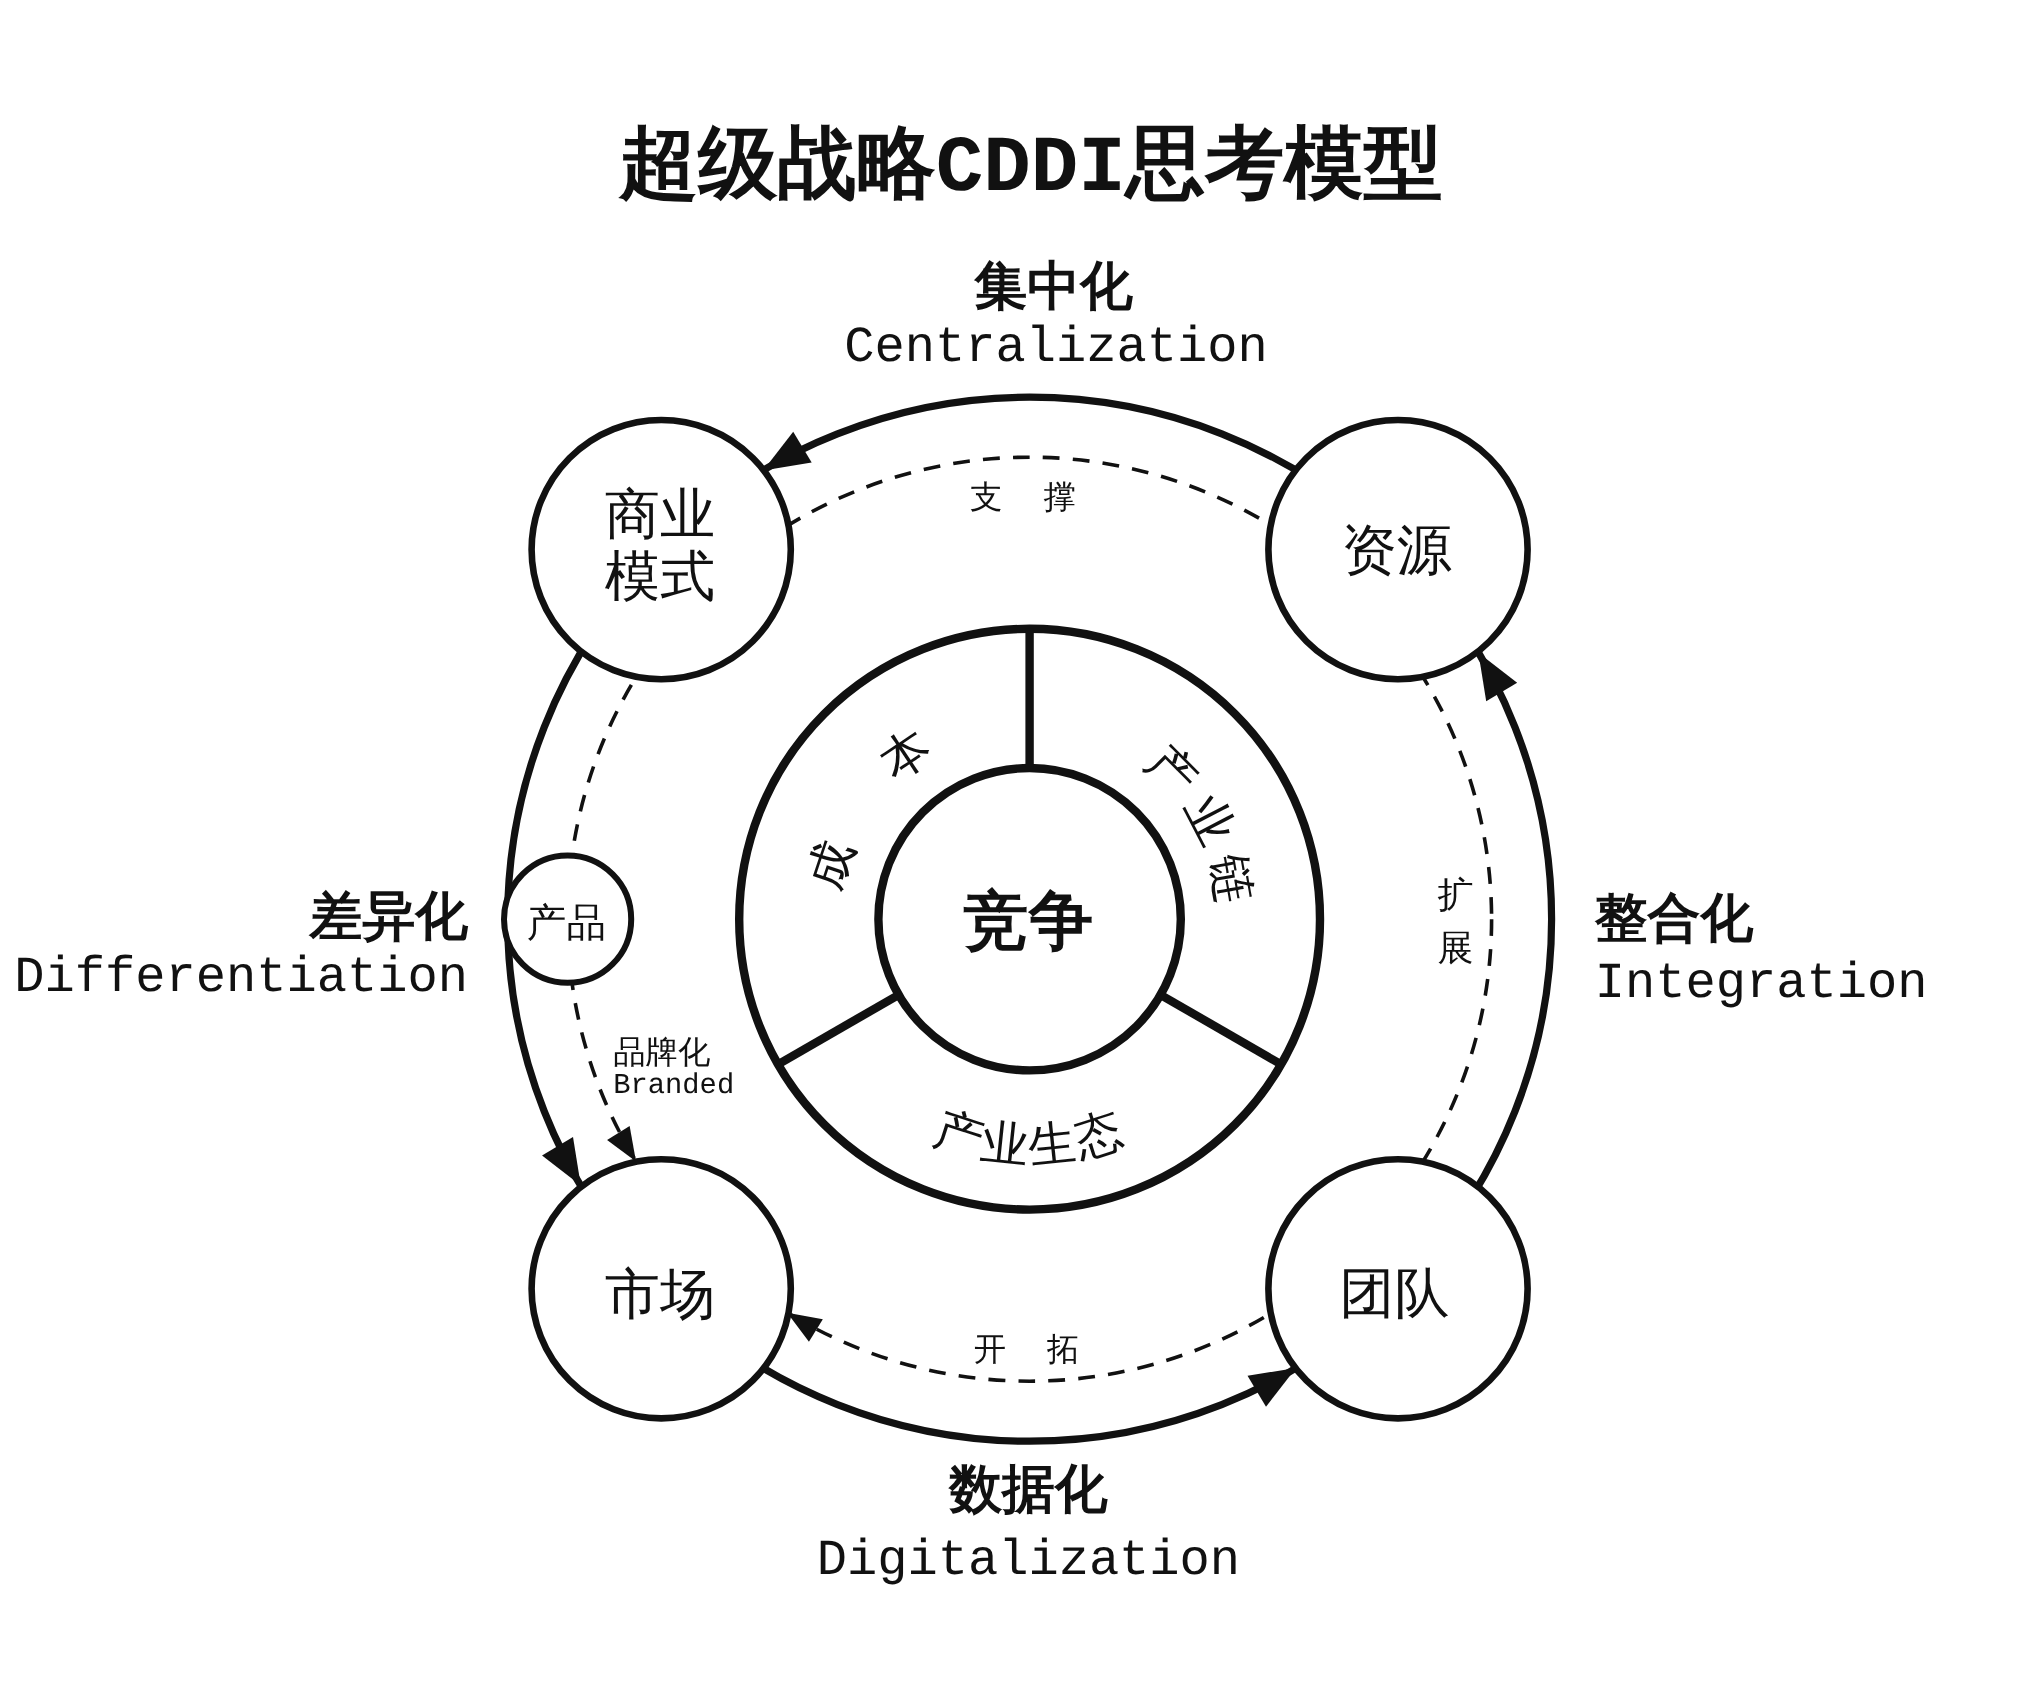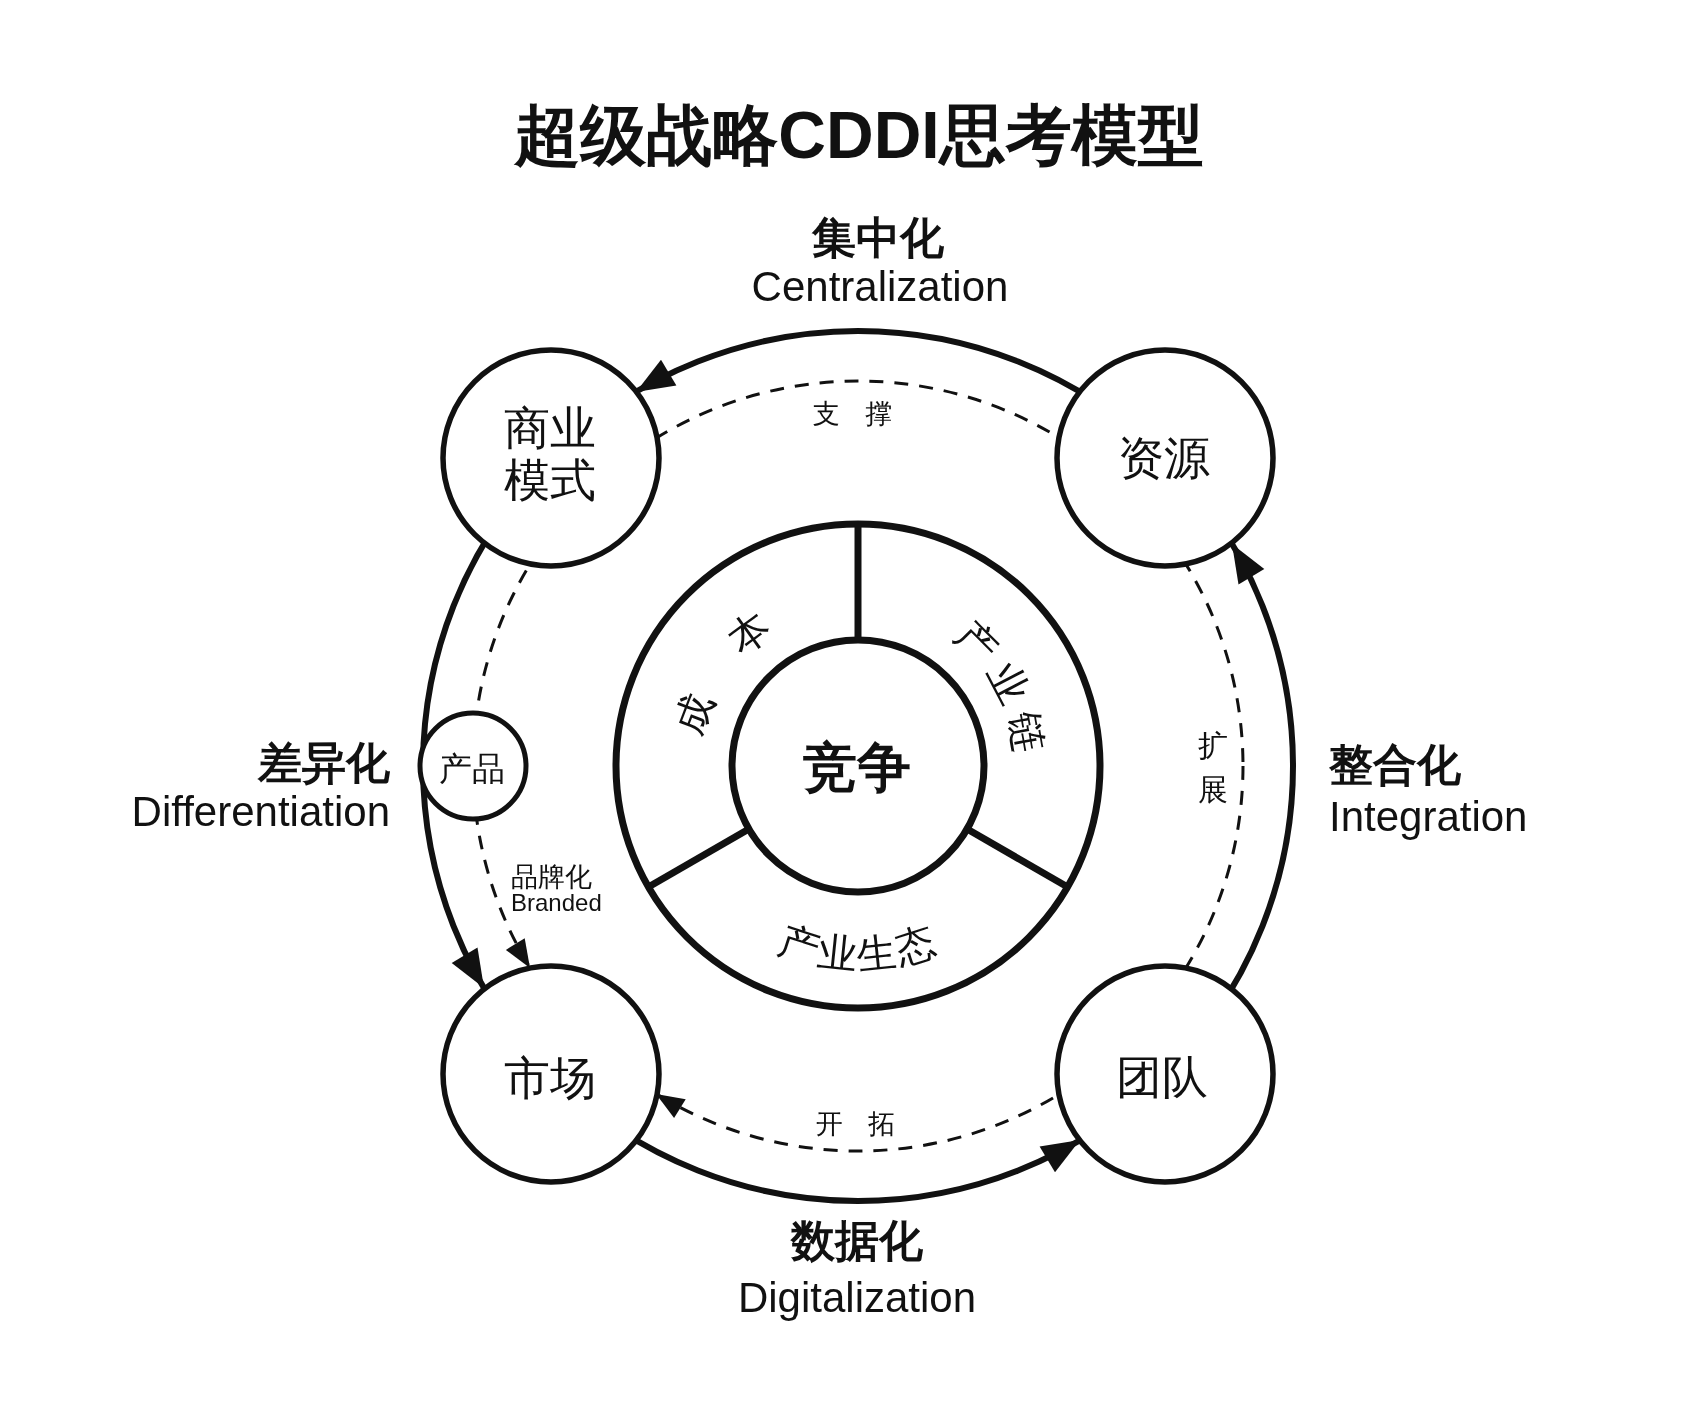"超级战略CDDI思考模型" .canvas { font-family: Liberation Sans, sans-serif -> Liberation Mono, monospace }
